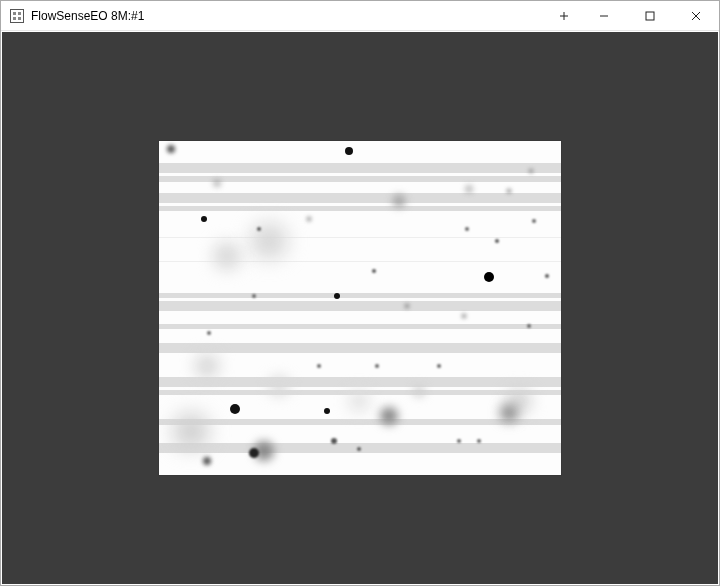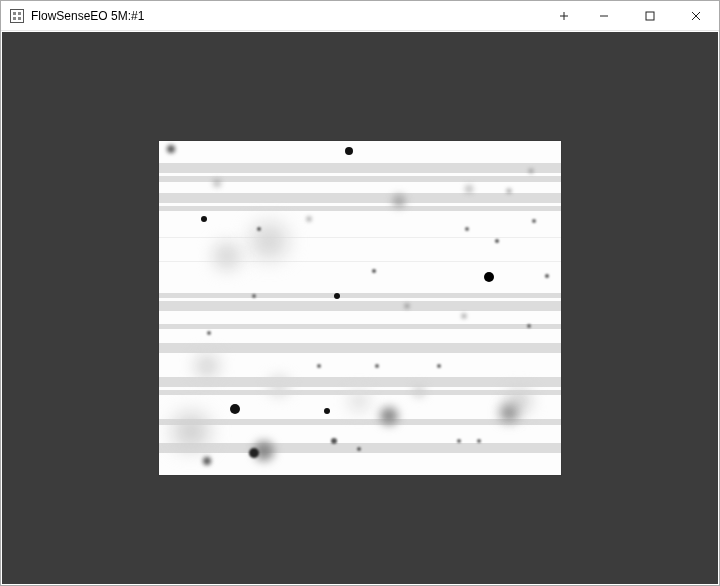"FlowSenseEO 5M:#1" span.titlebar-title { text: 5M -> 8M }
